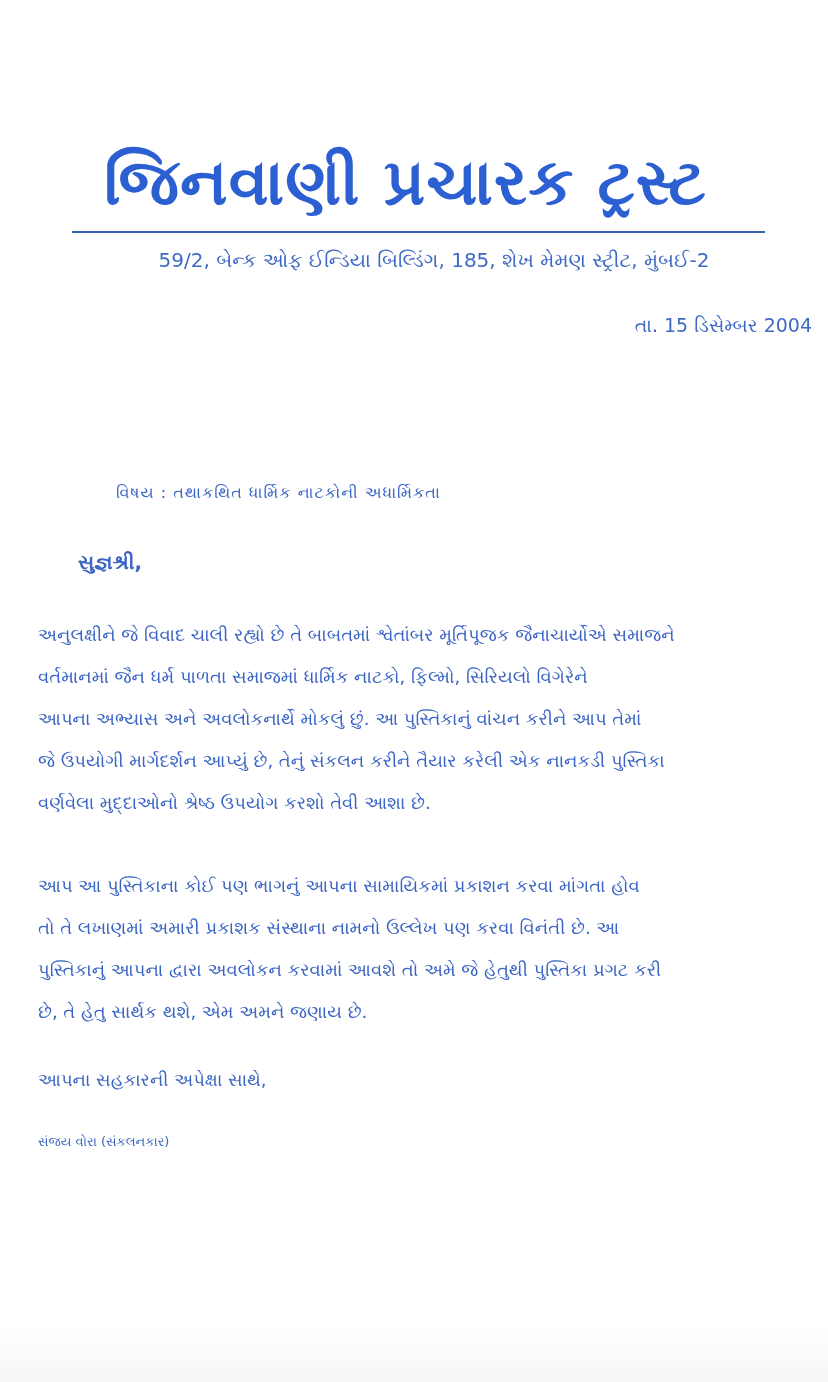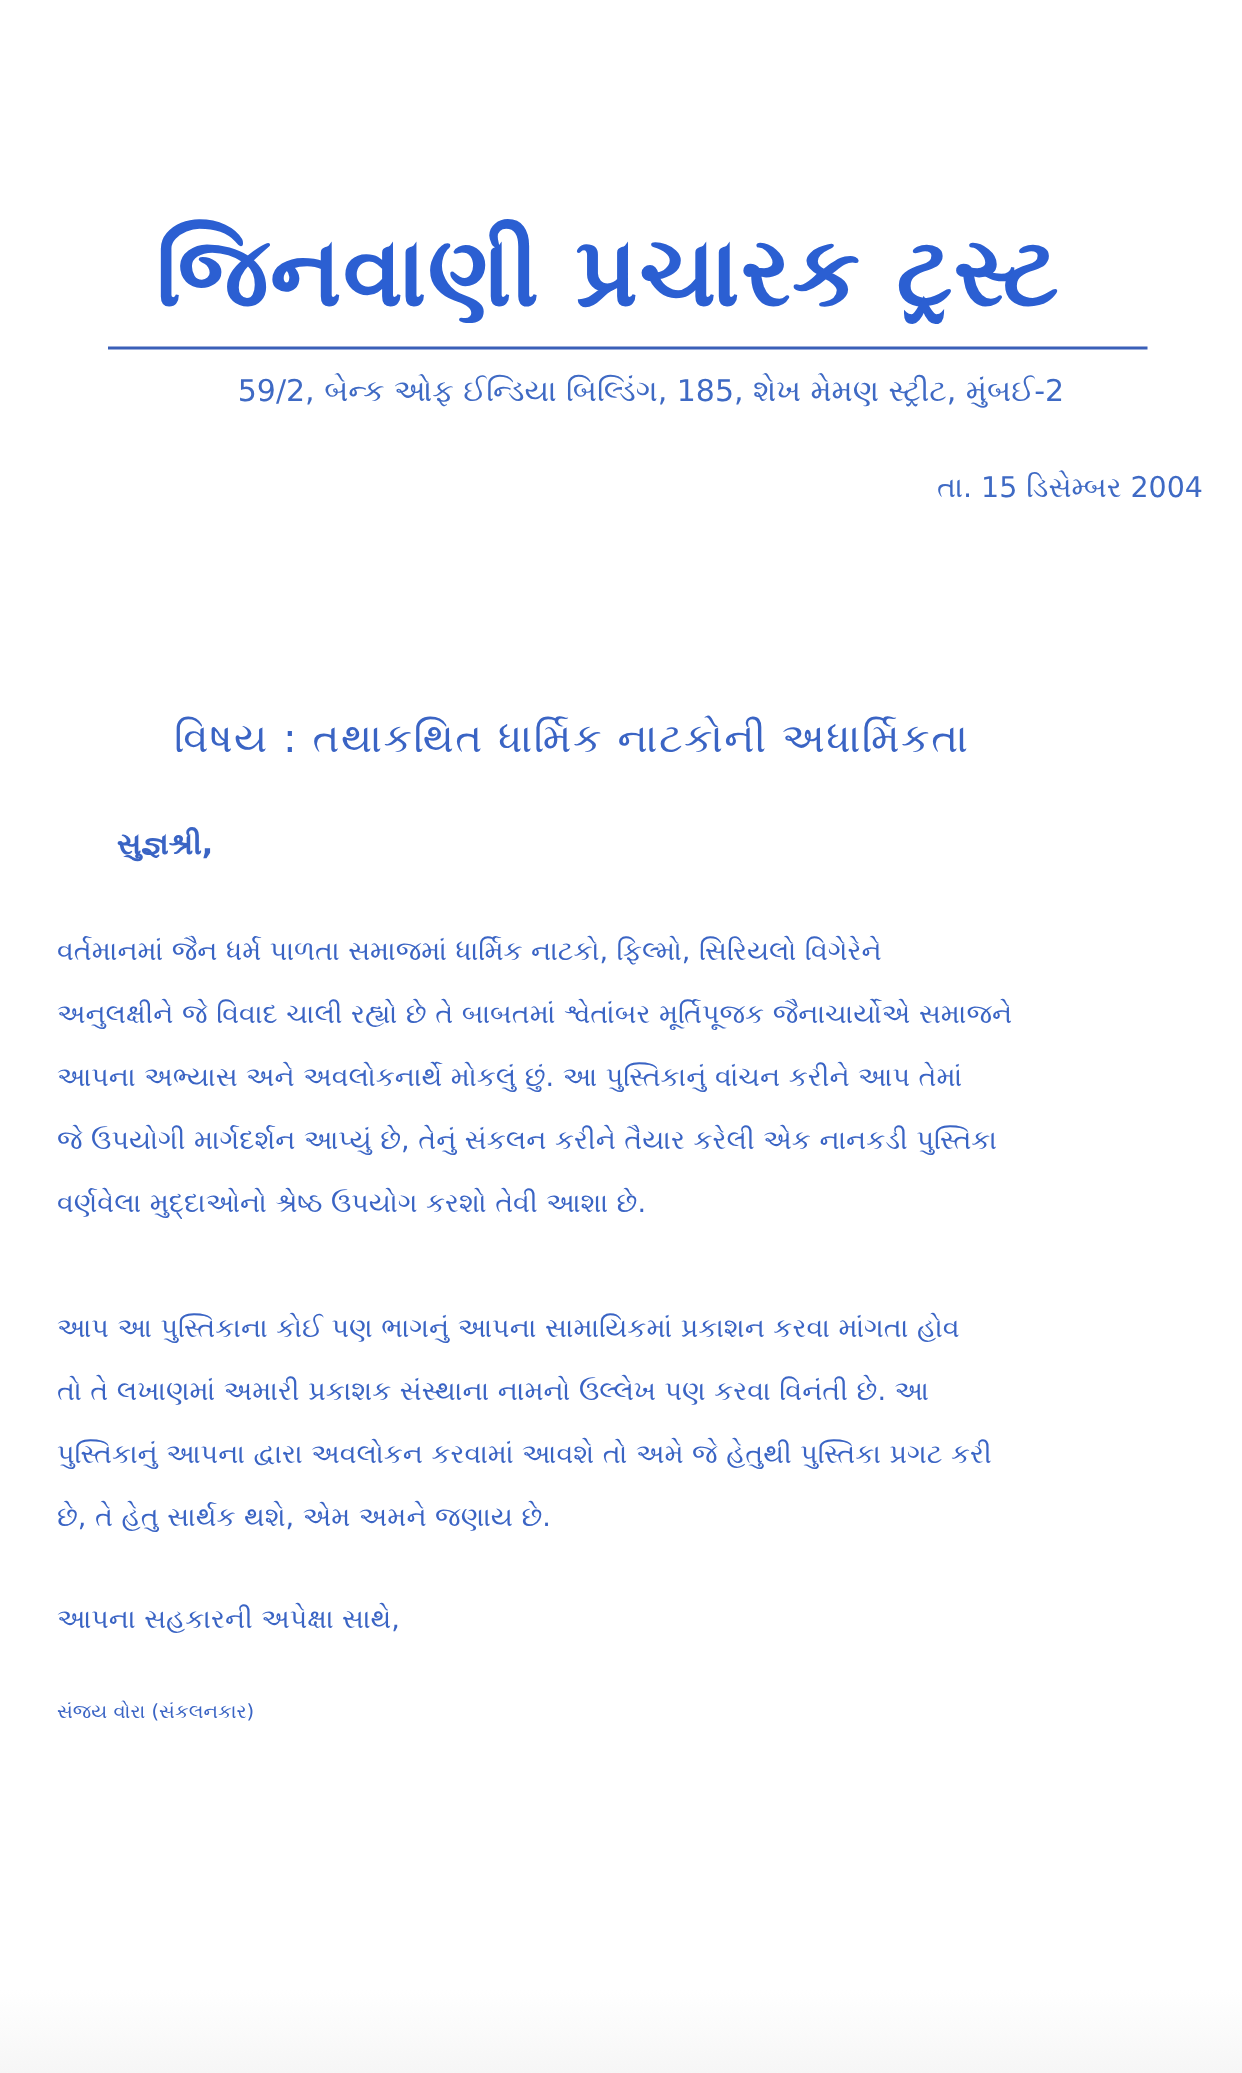"તા. 15 ડિસેમ્બર 2004" .date { right: 58px -> 48px }
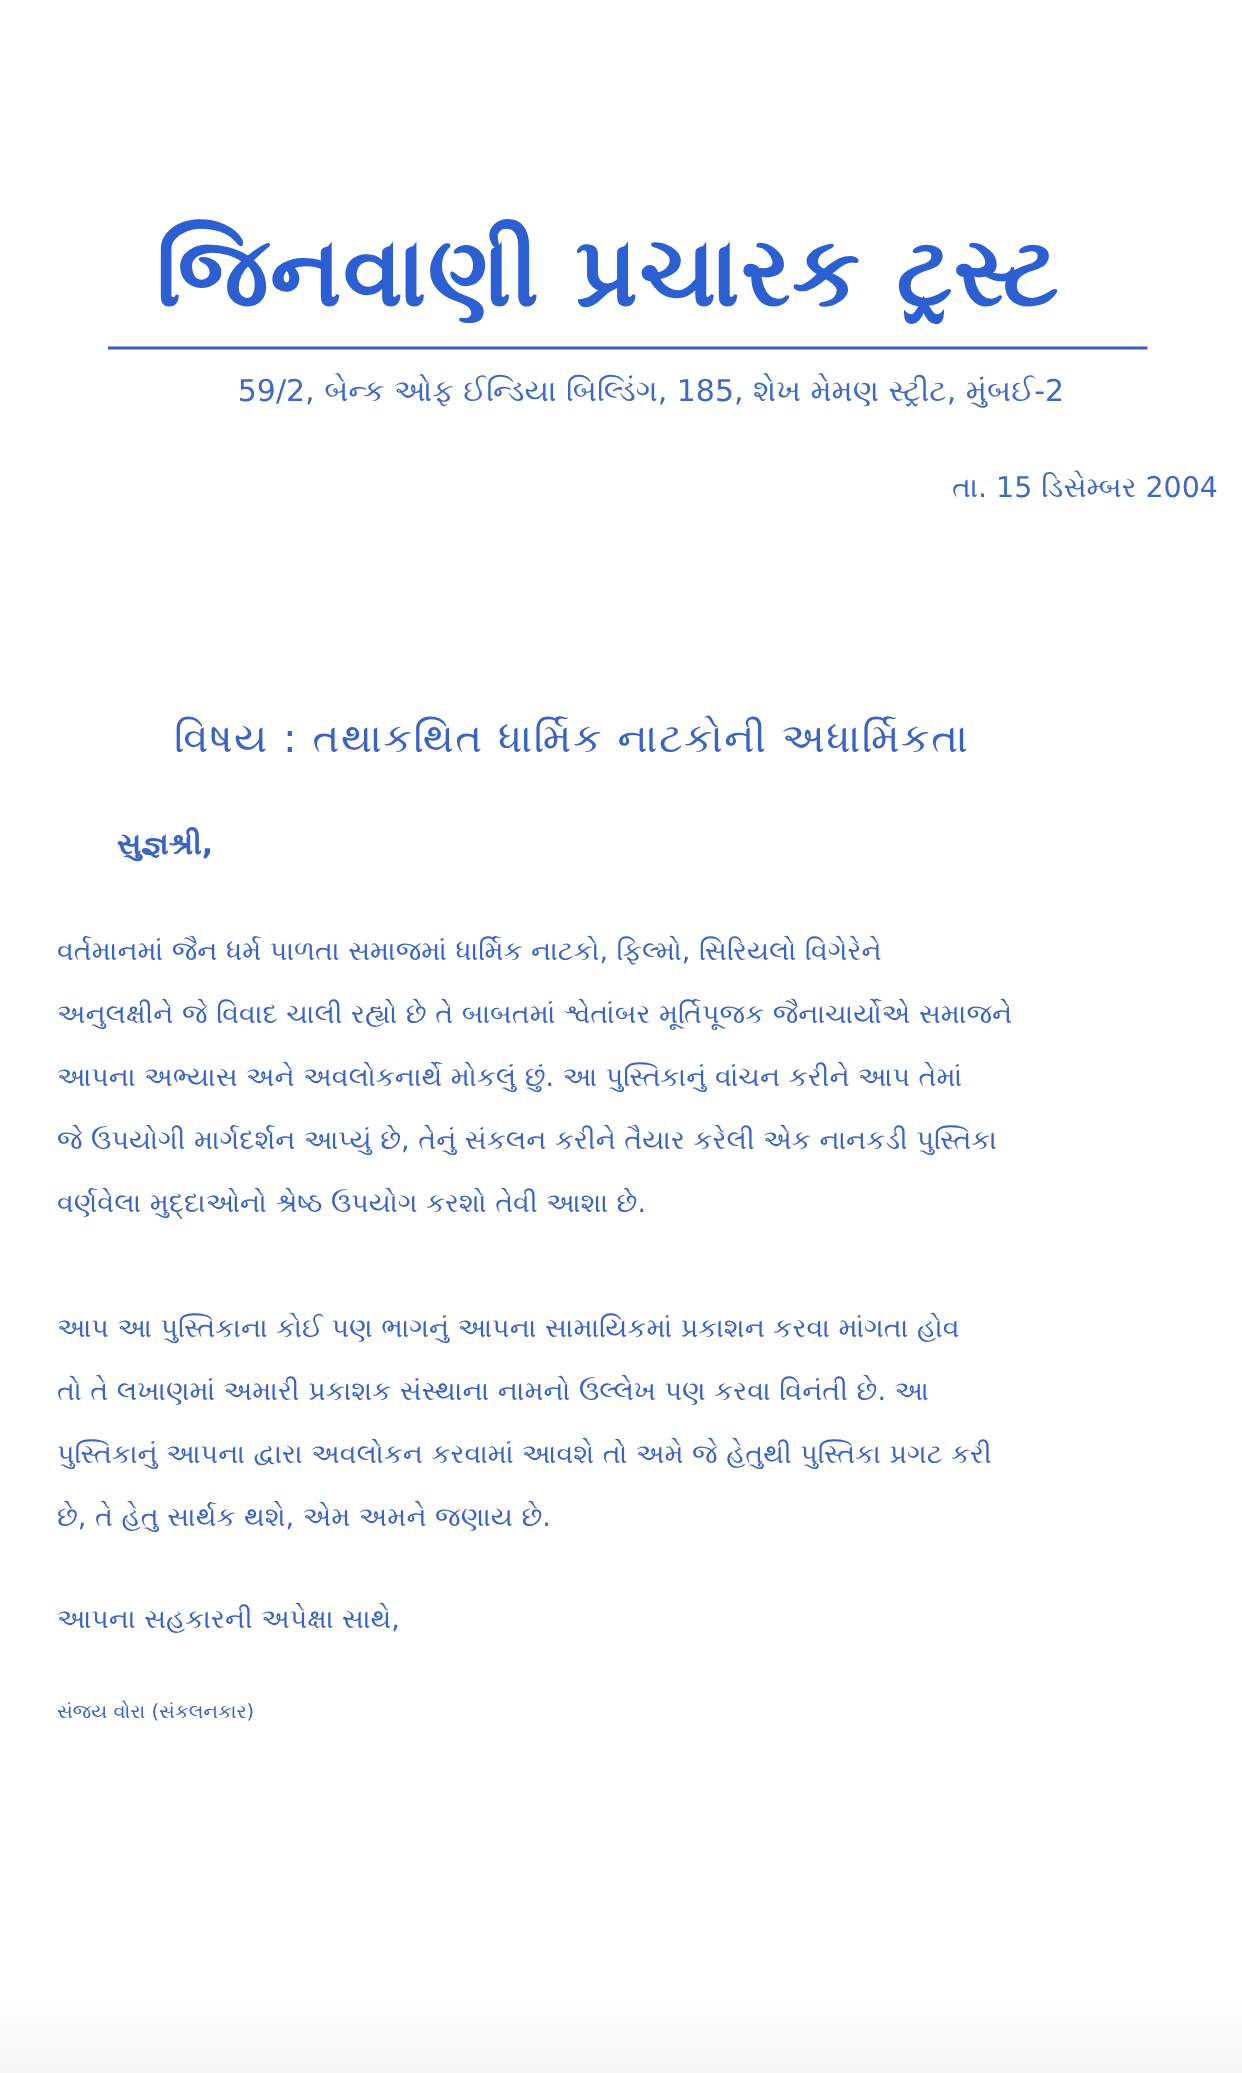"વિષય : તથાકથિત ધાર્મિક નાટકોની" .subject { font-size: 27px -> 16px }
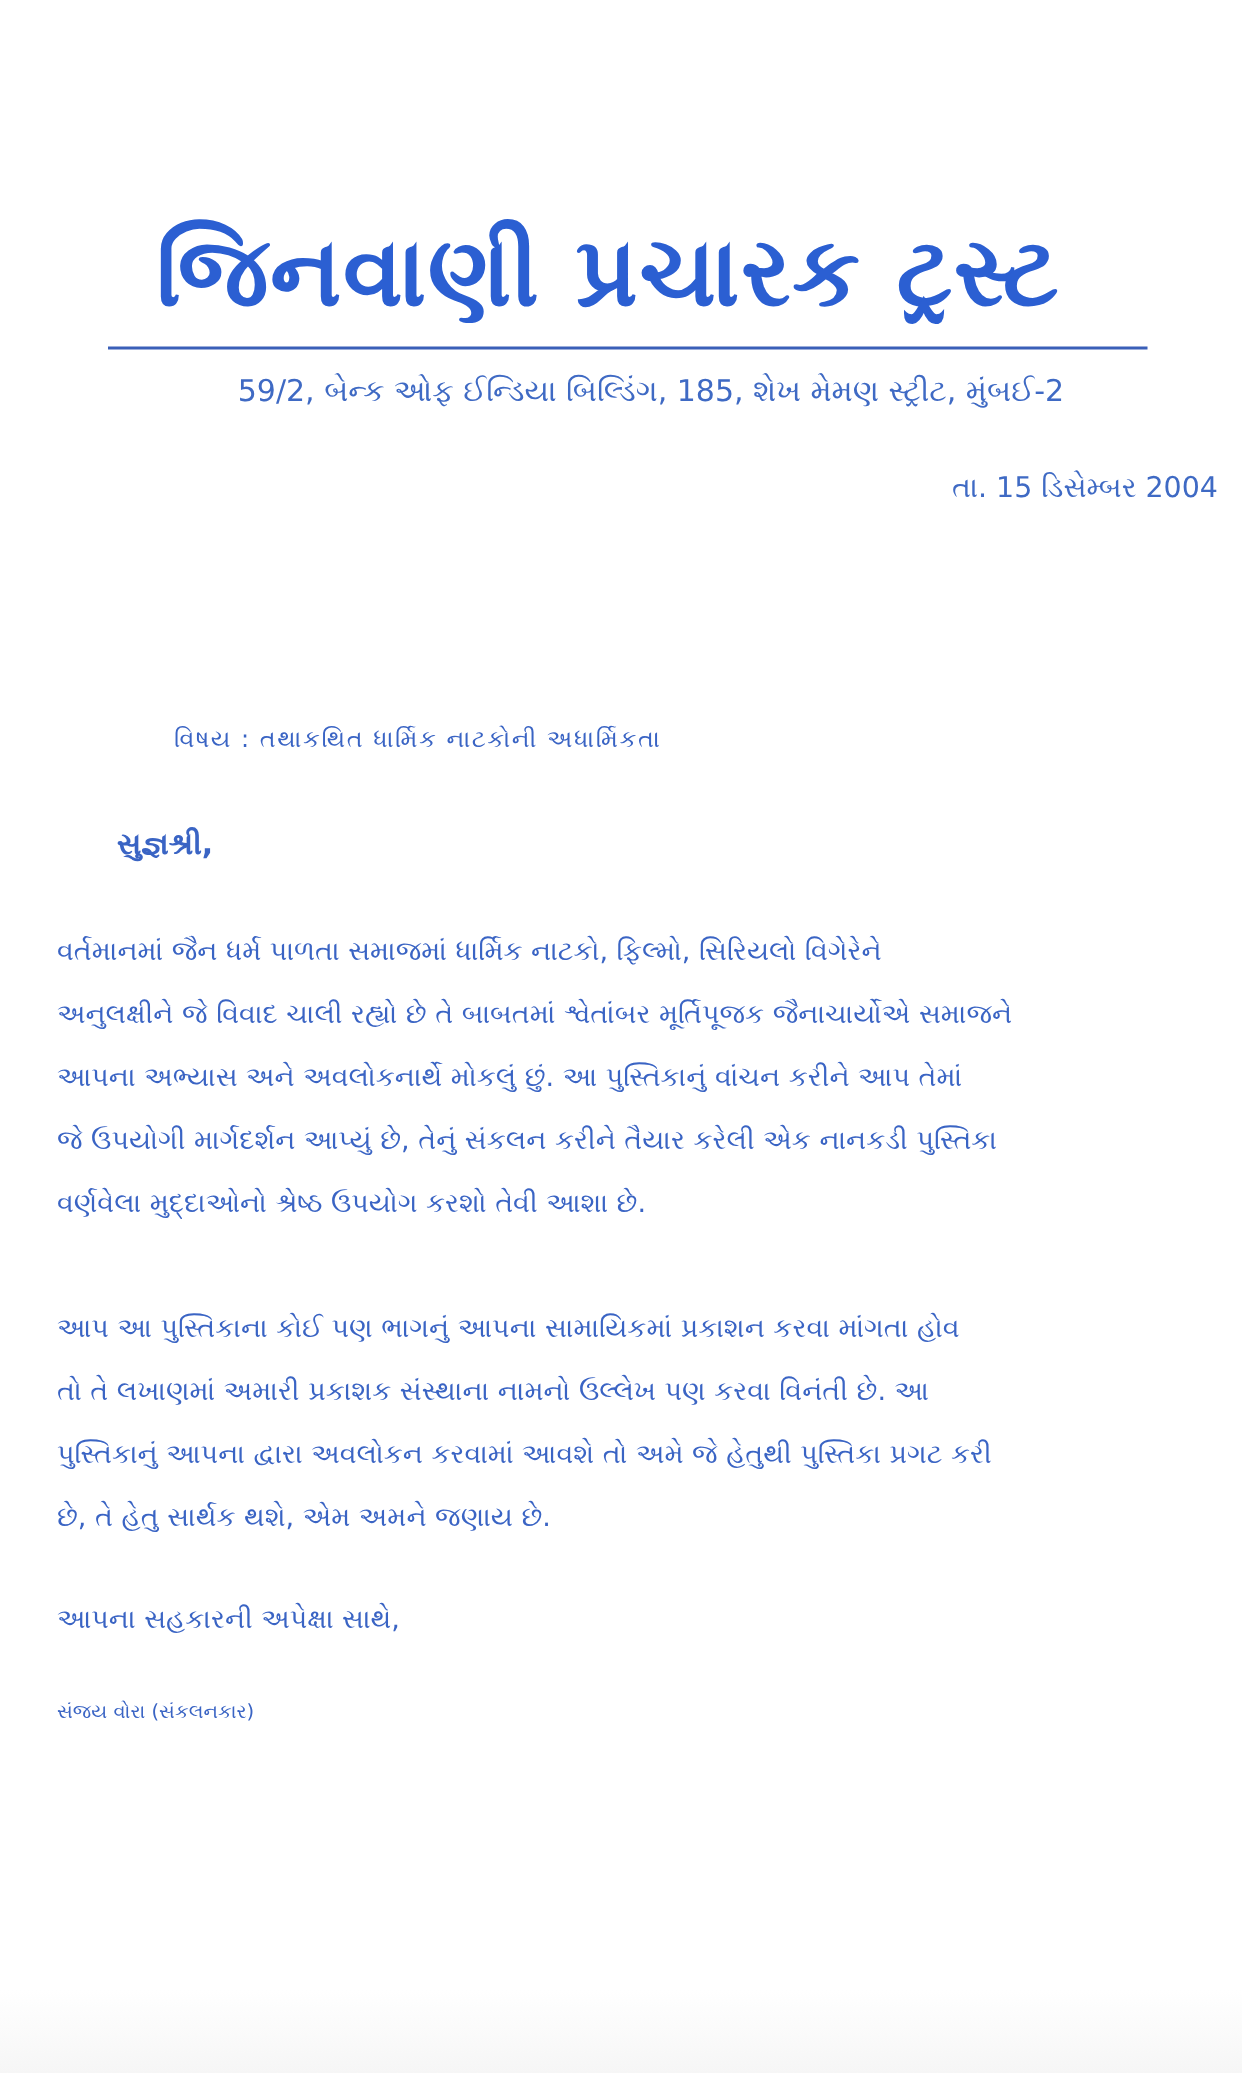"વર્તમાનમાં જૈન ધર્મ પાળતા સમાજમાં" span.line { order: before "અનુલક્ષીને જે વિવાદ ચાલી રહ્યો" -> after "અનુલક્ષીને જે વિવાદ ચાલી રહ્યો" }
